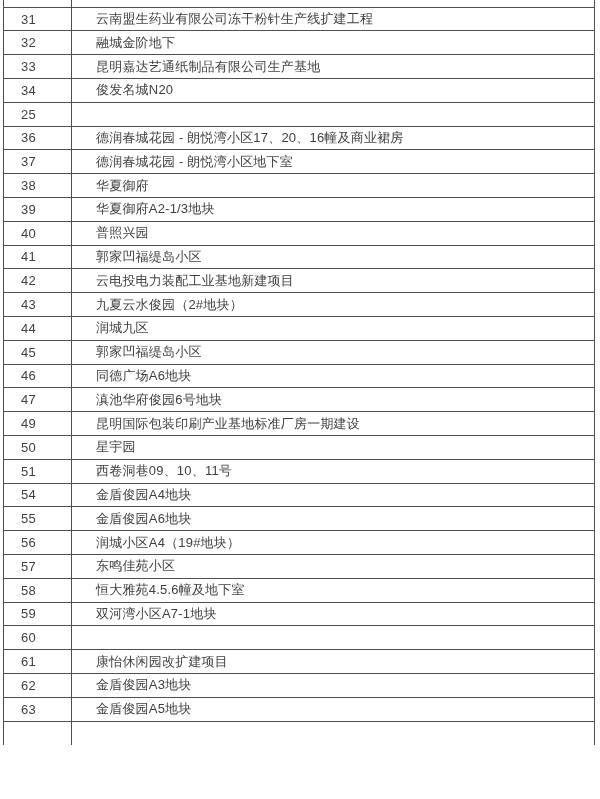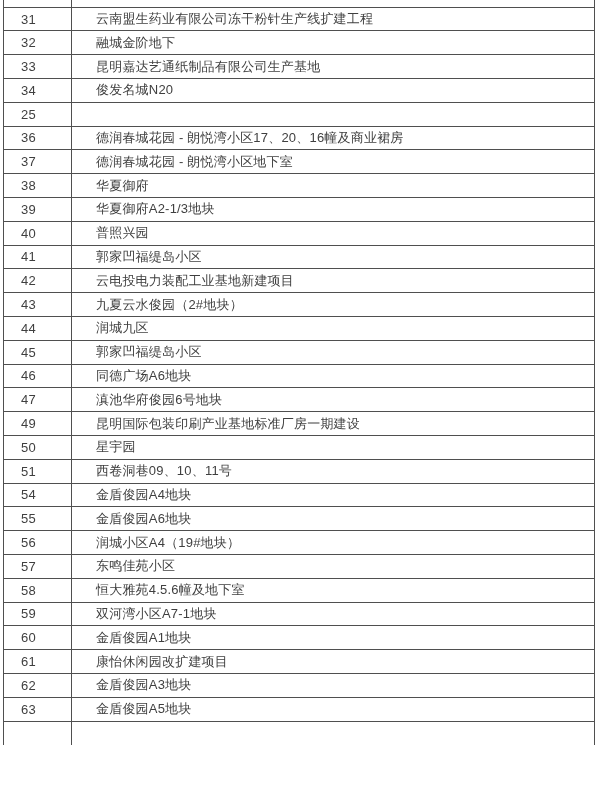"金盾俊园A1地块" div.cell { html: <div>金盾俊园A1地块</div> -> none }
